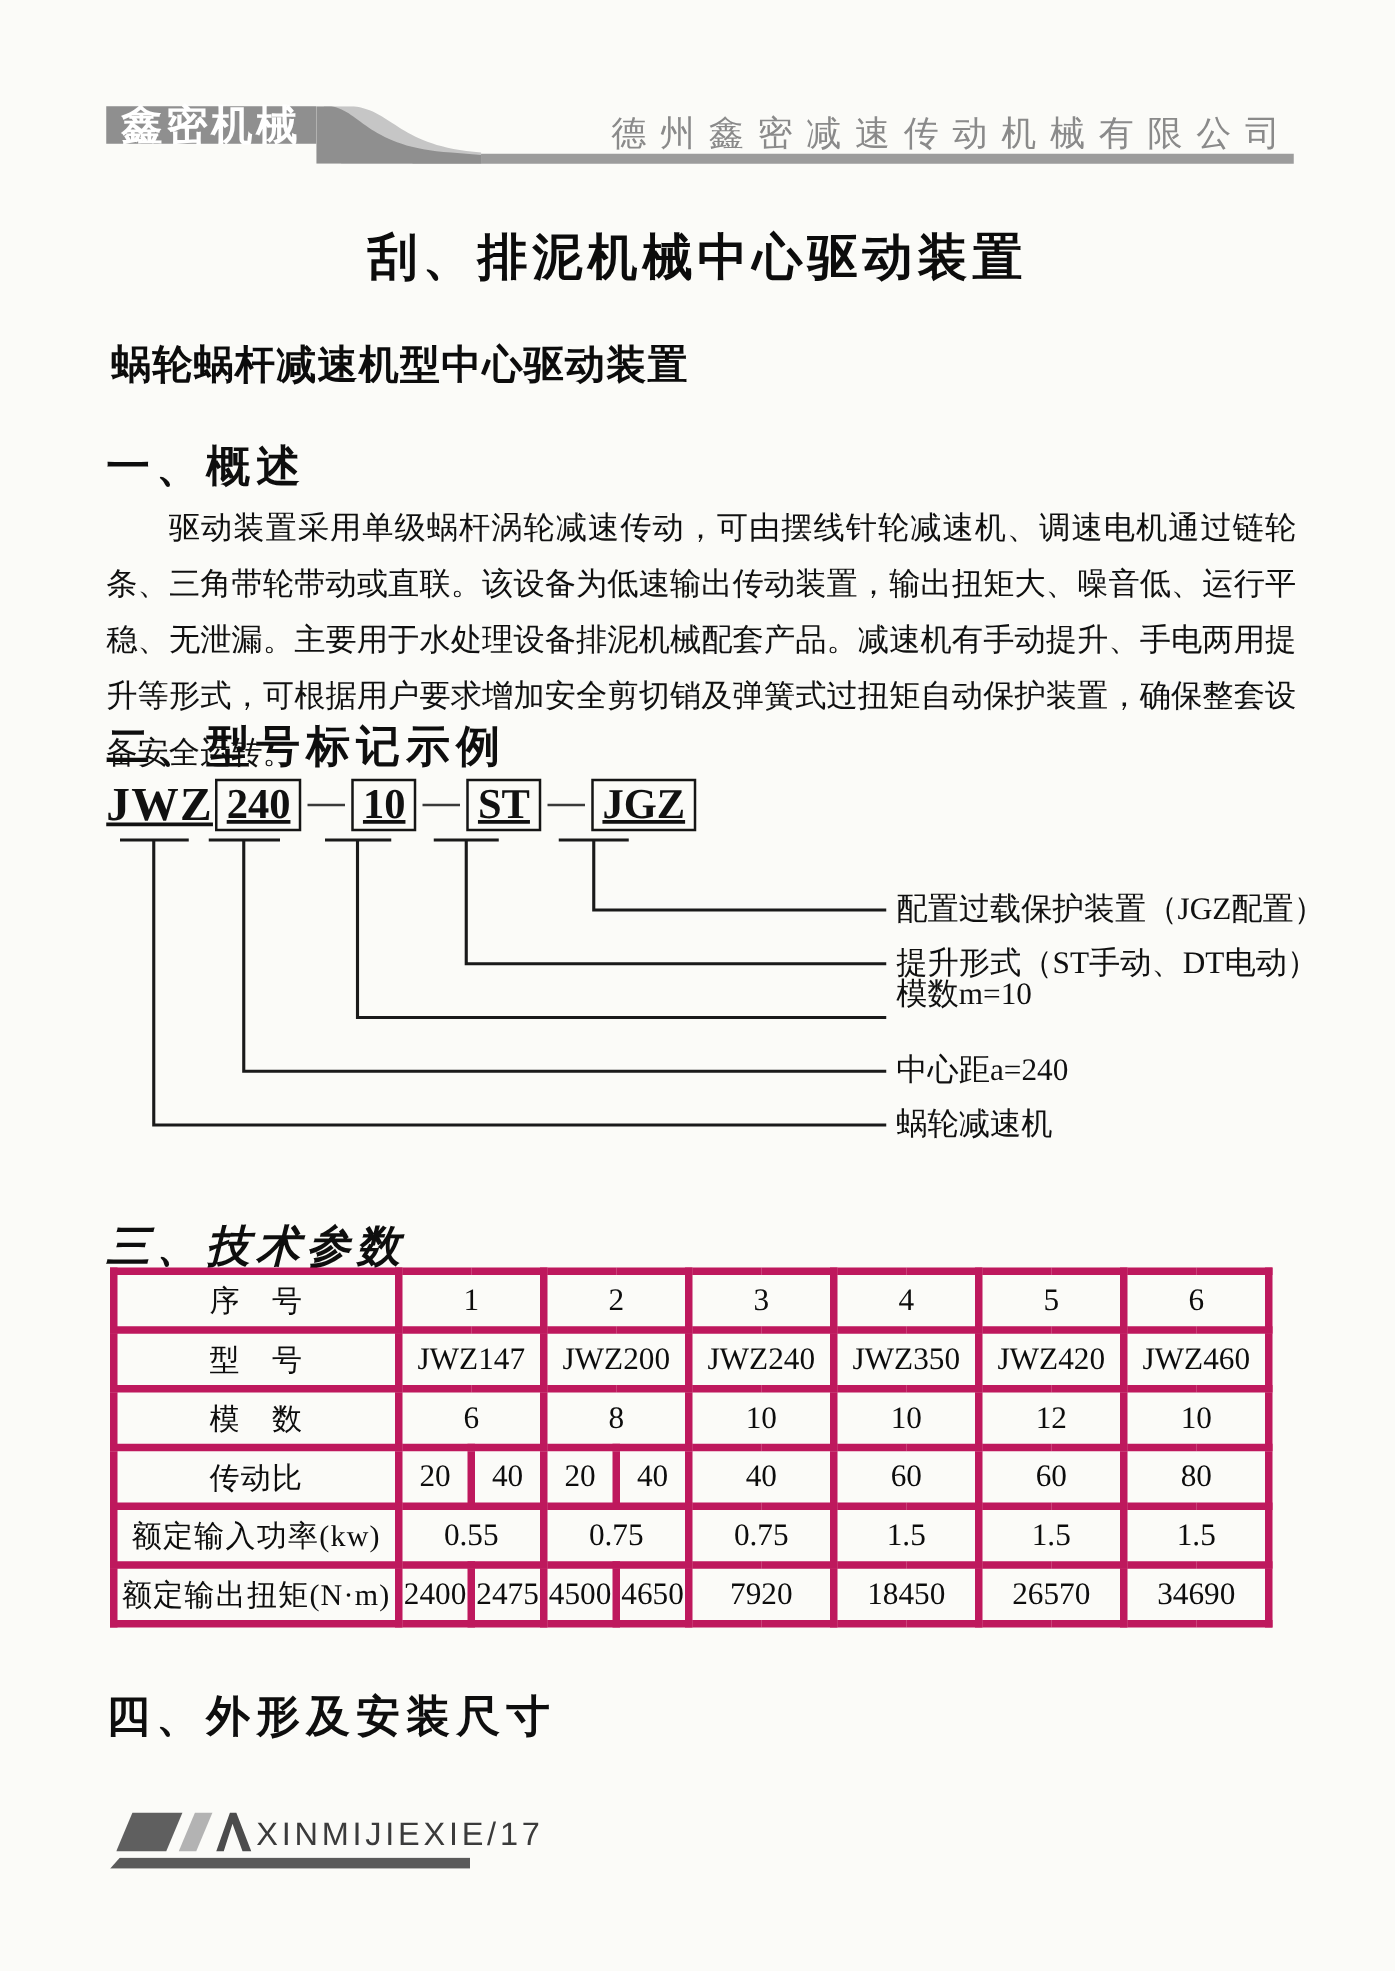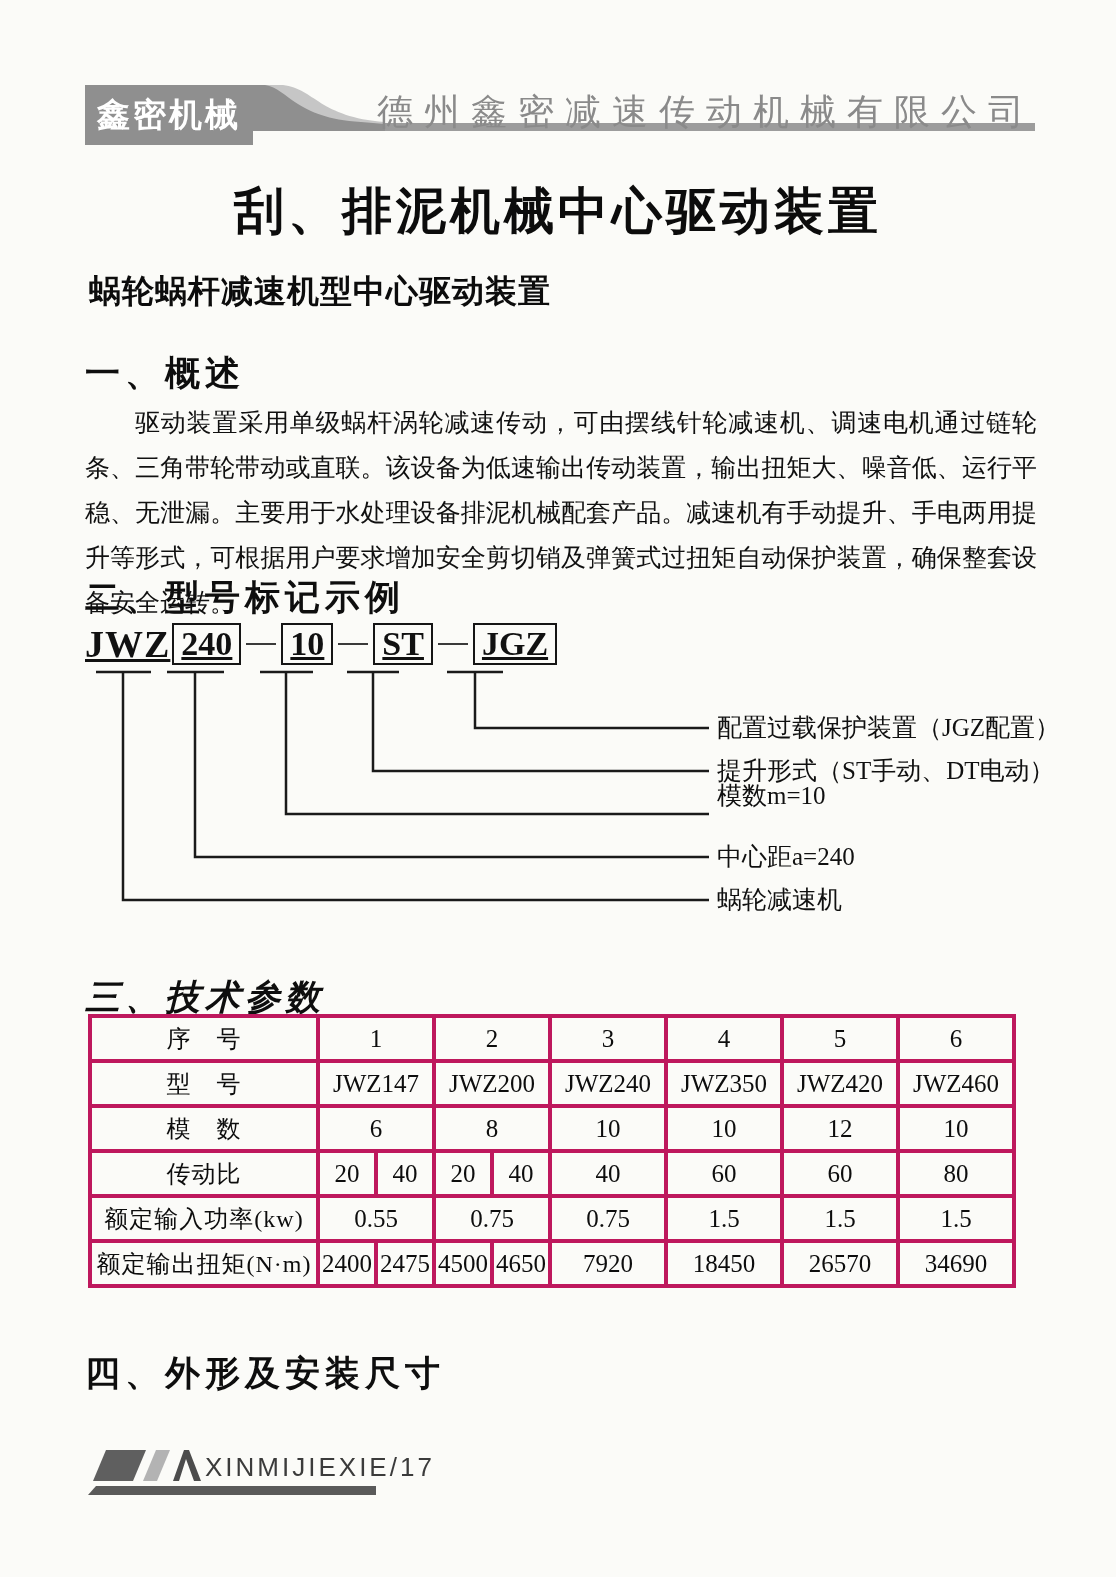"鑫密机械" .hdr-badge { height: 60px -> 30px }
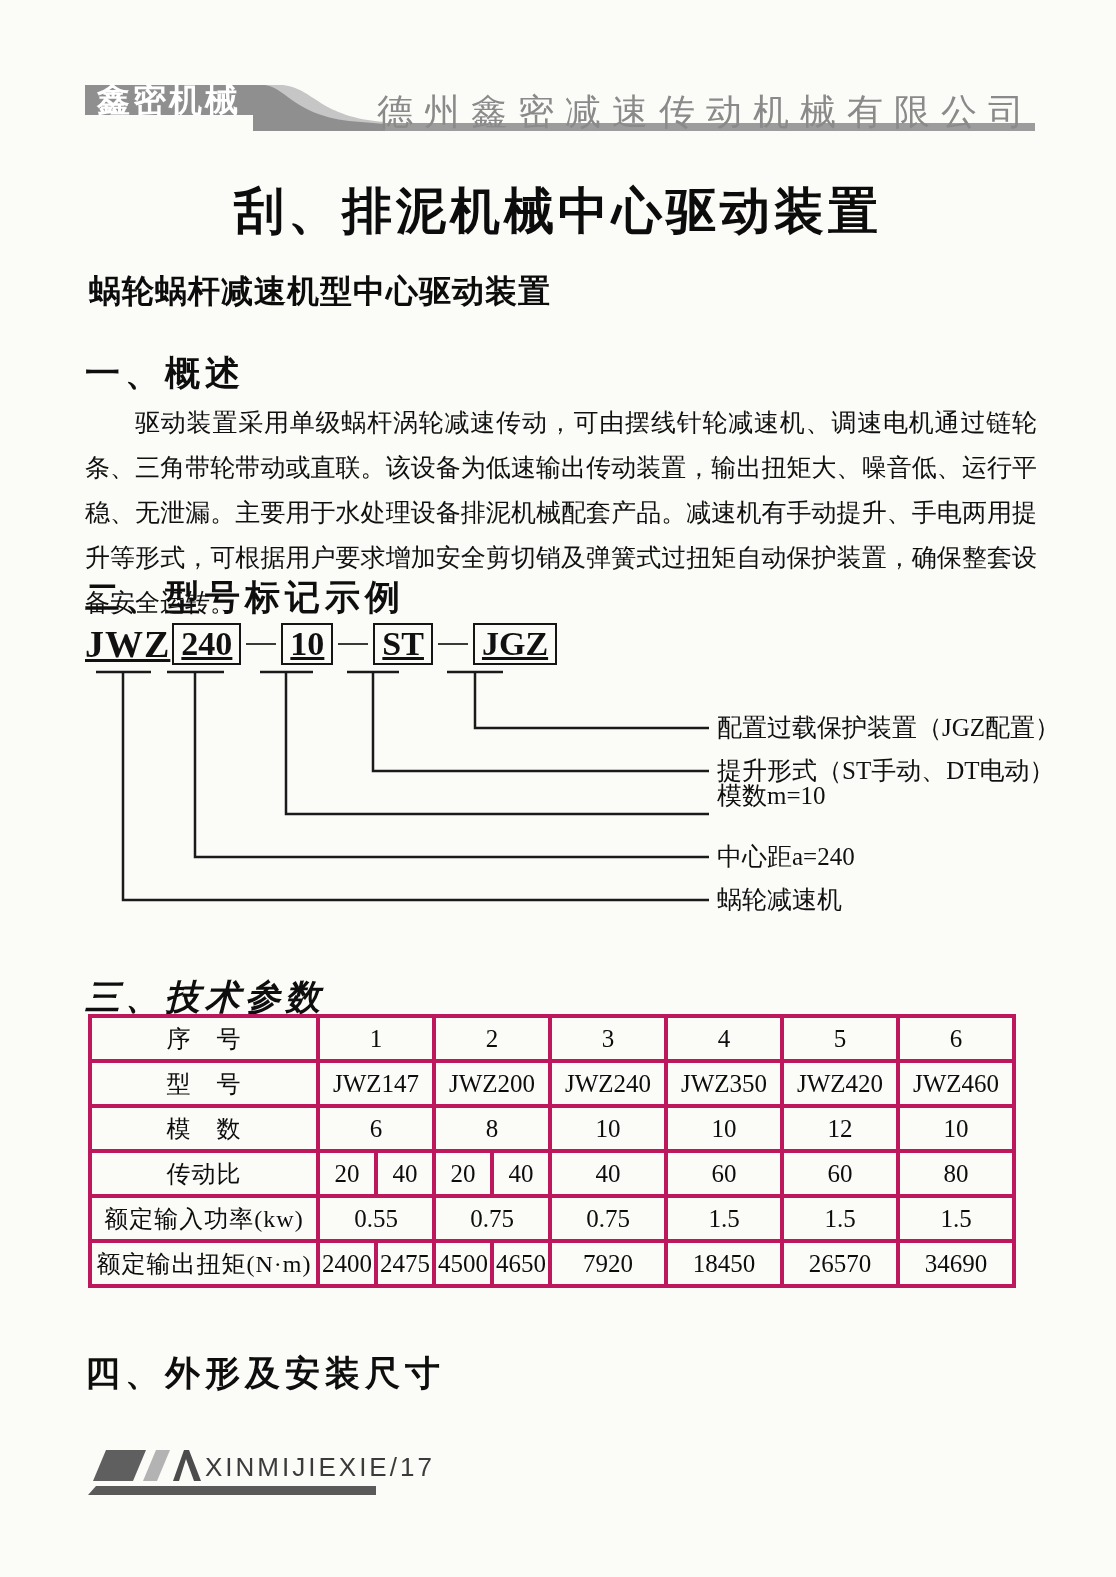"德州鑫密减速传动机械有限公司" .company { font-size: 36px -> 28px }
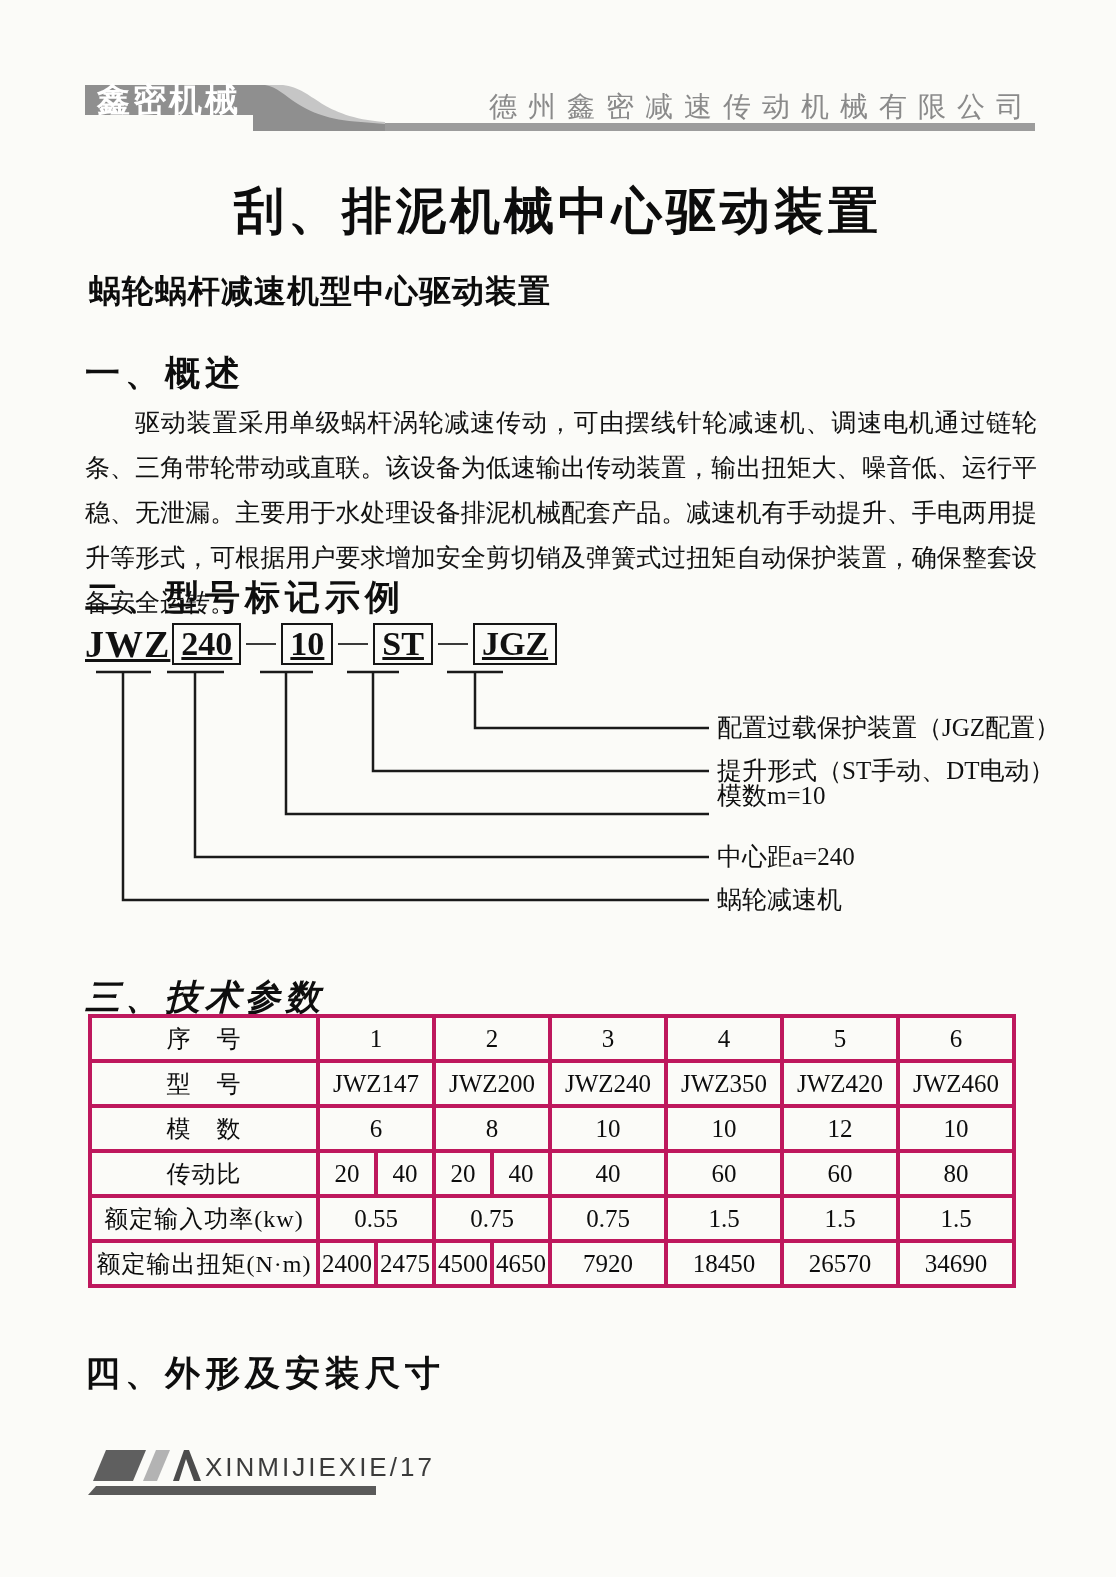"刮、排泥机械中心驱动装置" .doc-title { font-size: 50px -> 40px }
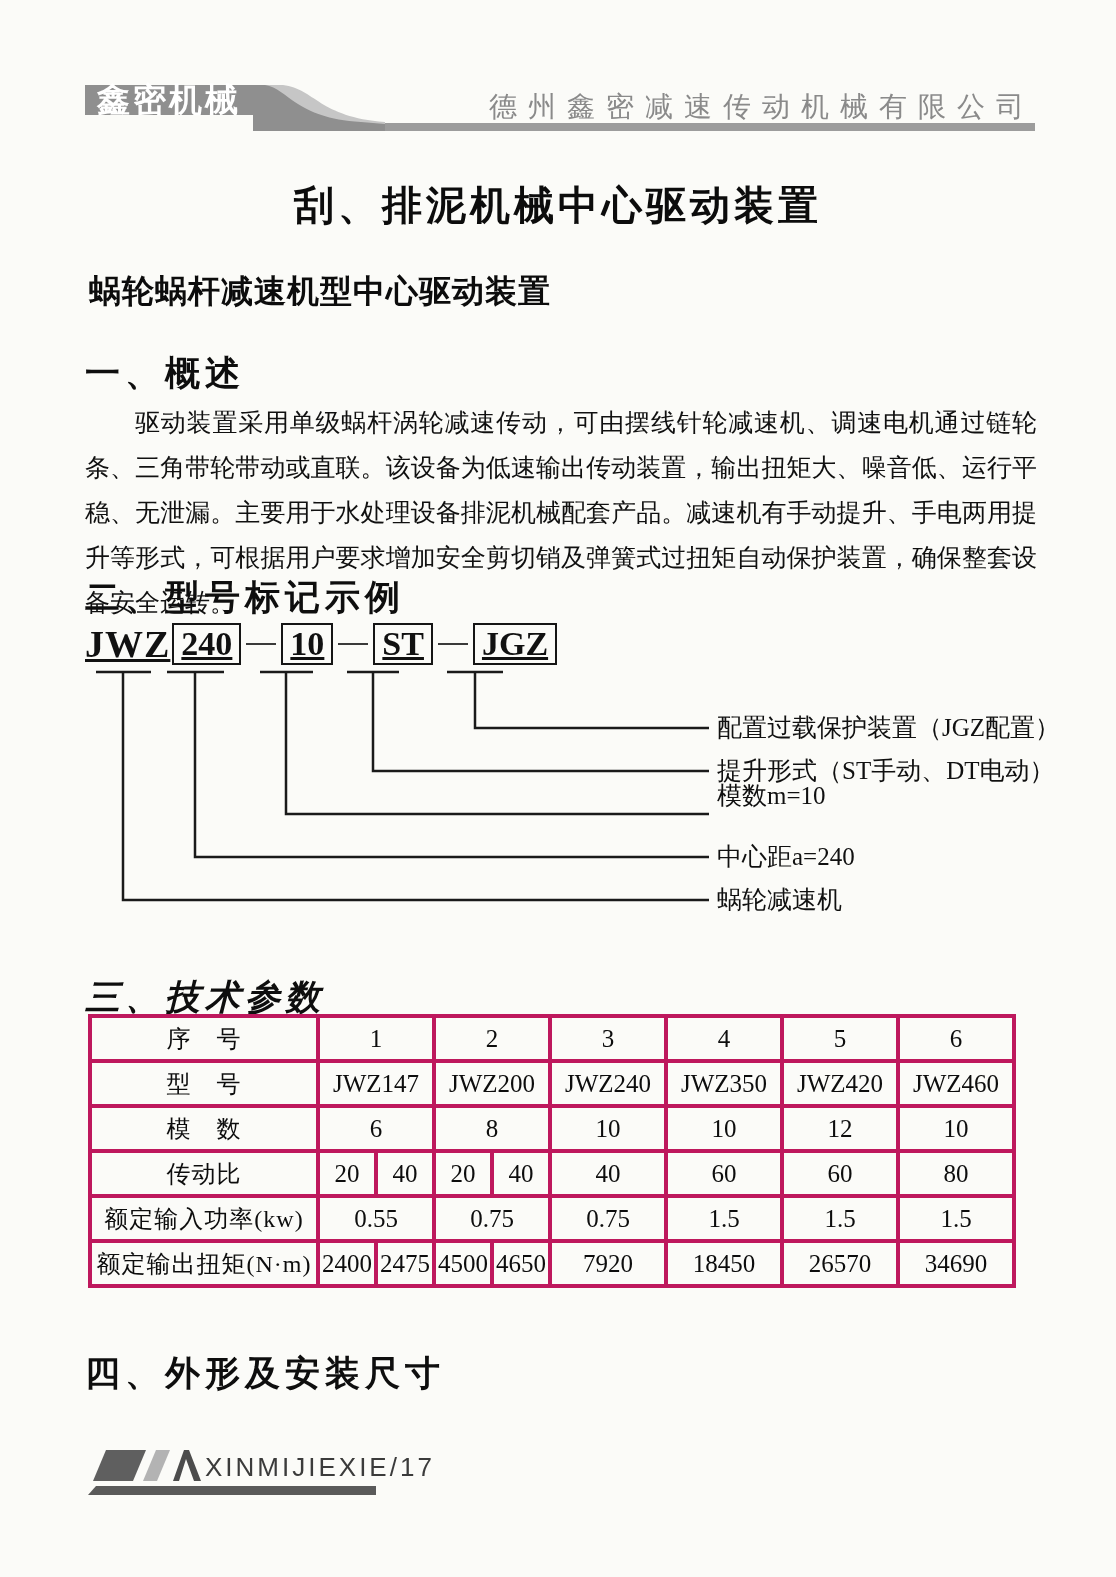"序 号" .params-table td { border: 4px solid #be185d -> 6px solid #be185d }
